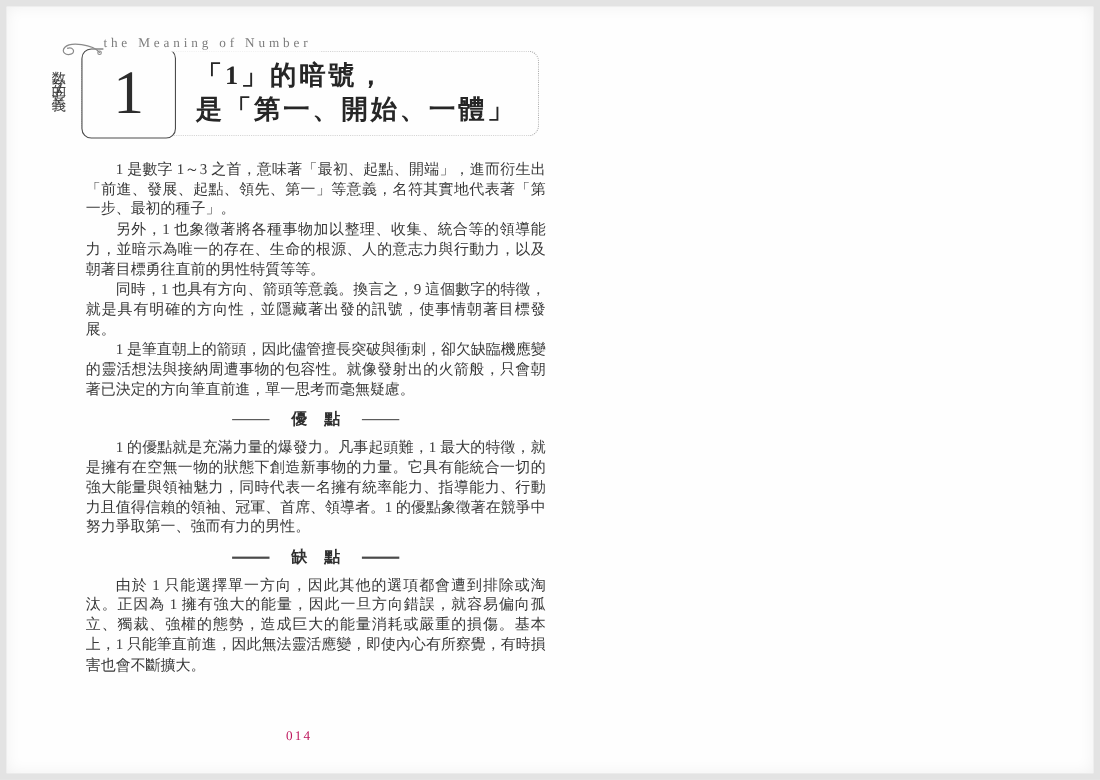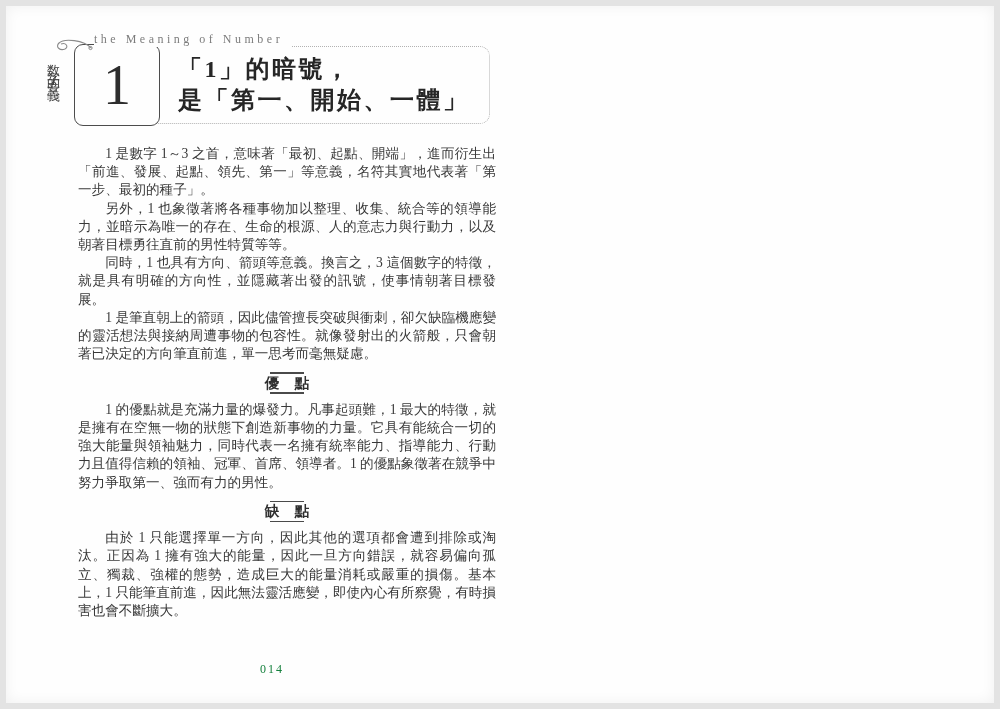"同時，1 也具有方向、箭頭等意義。換言之，3" p { text: 3 -> 9 }
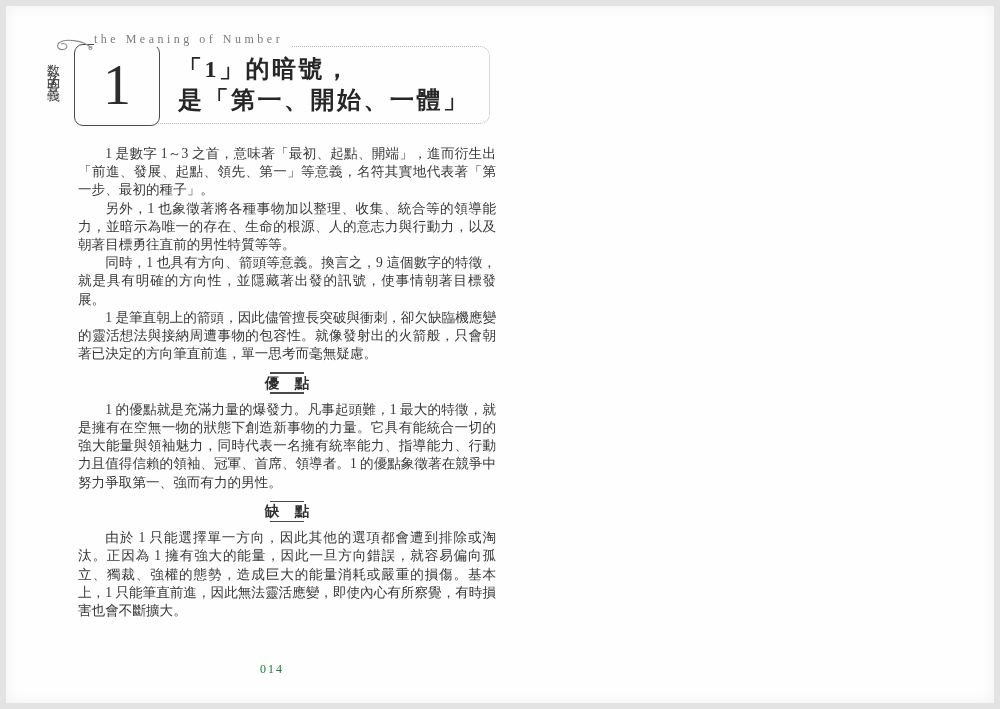"優 點" .divider-head { flex-direction: column -> none }
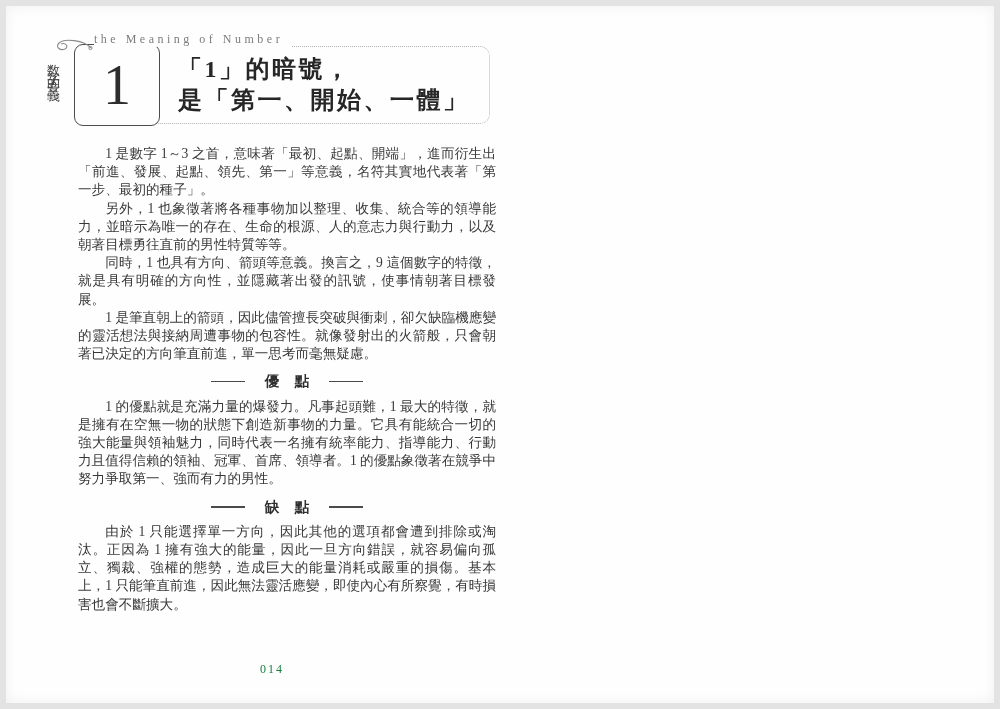"014" .page-num { color: #15803d -> #be185d }
